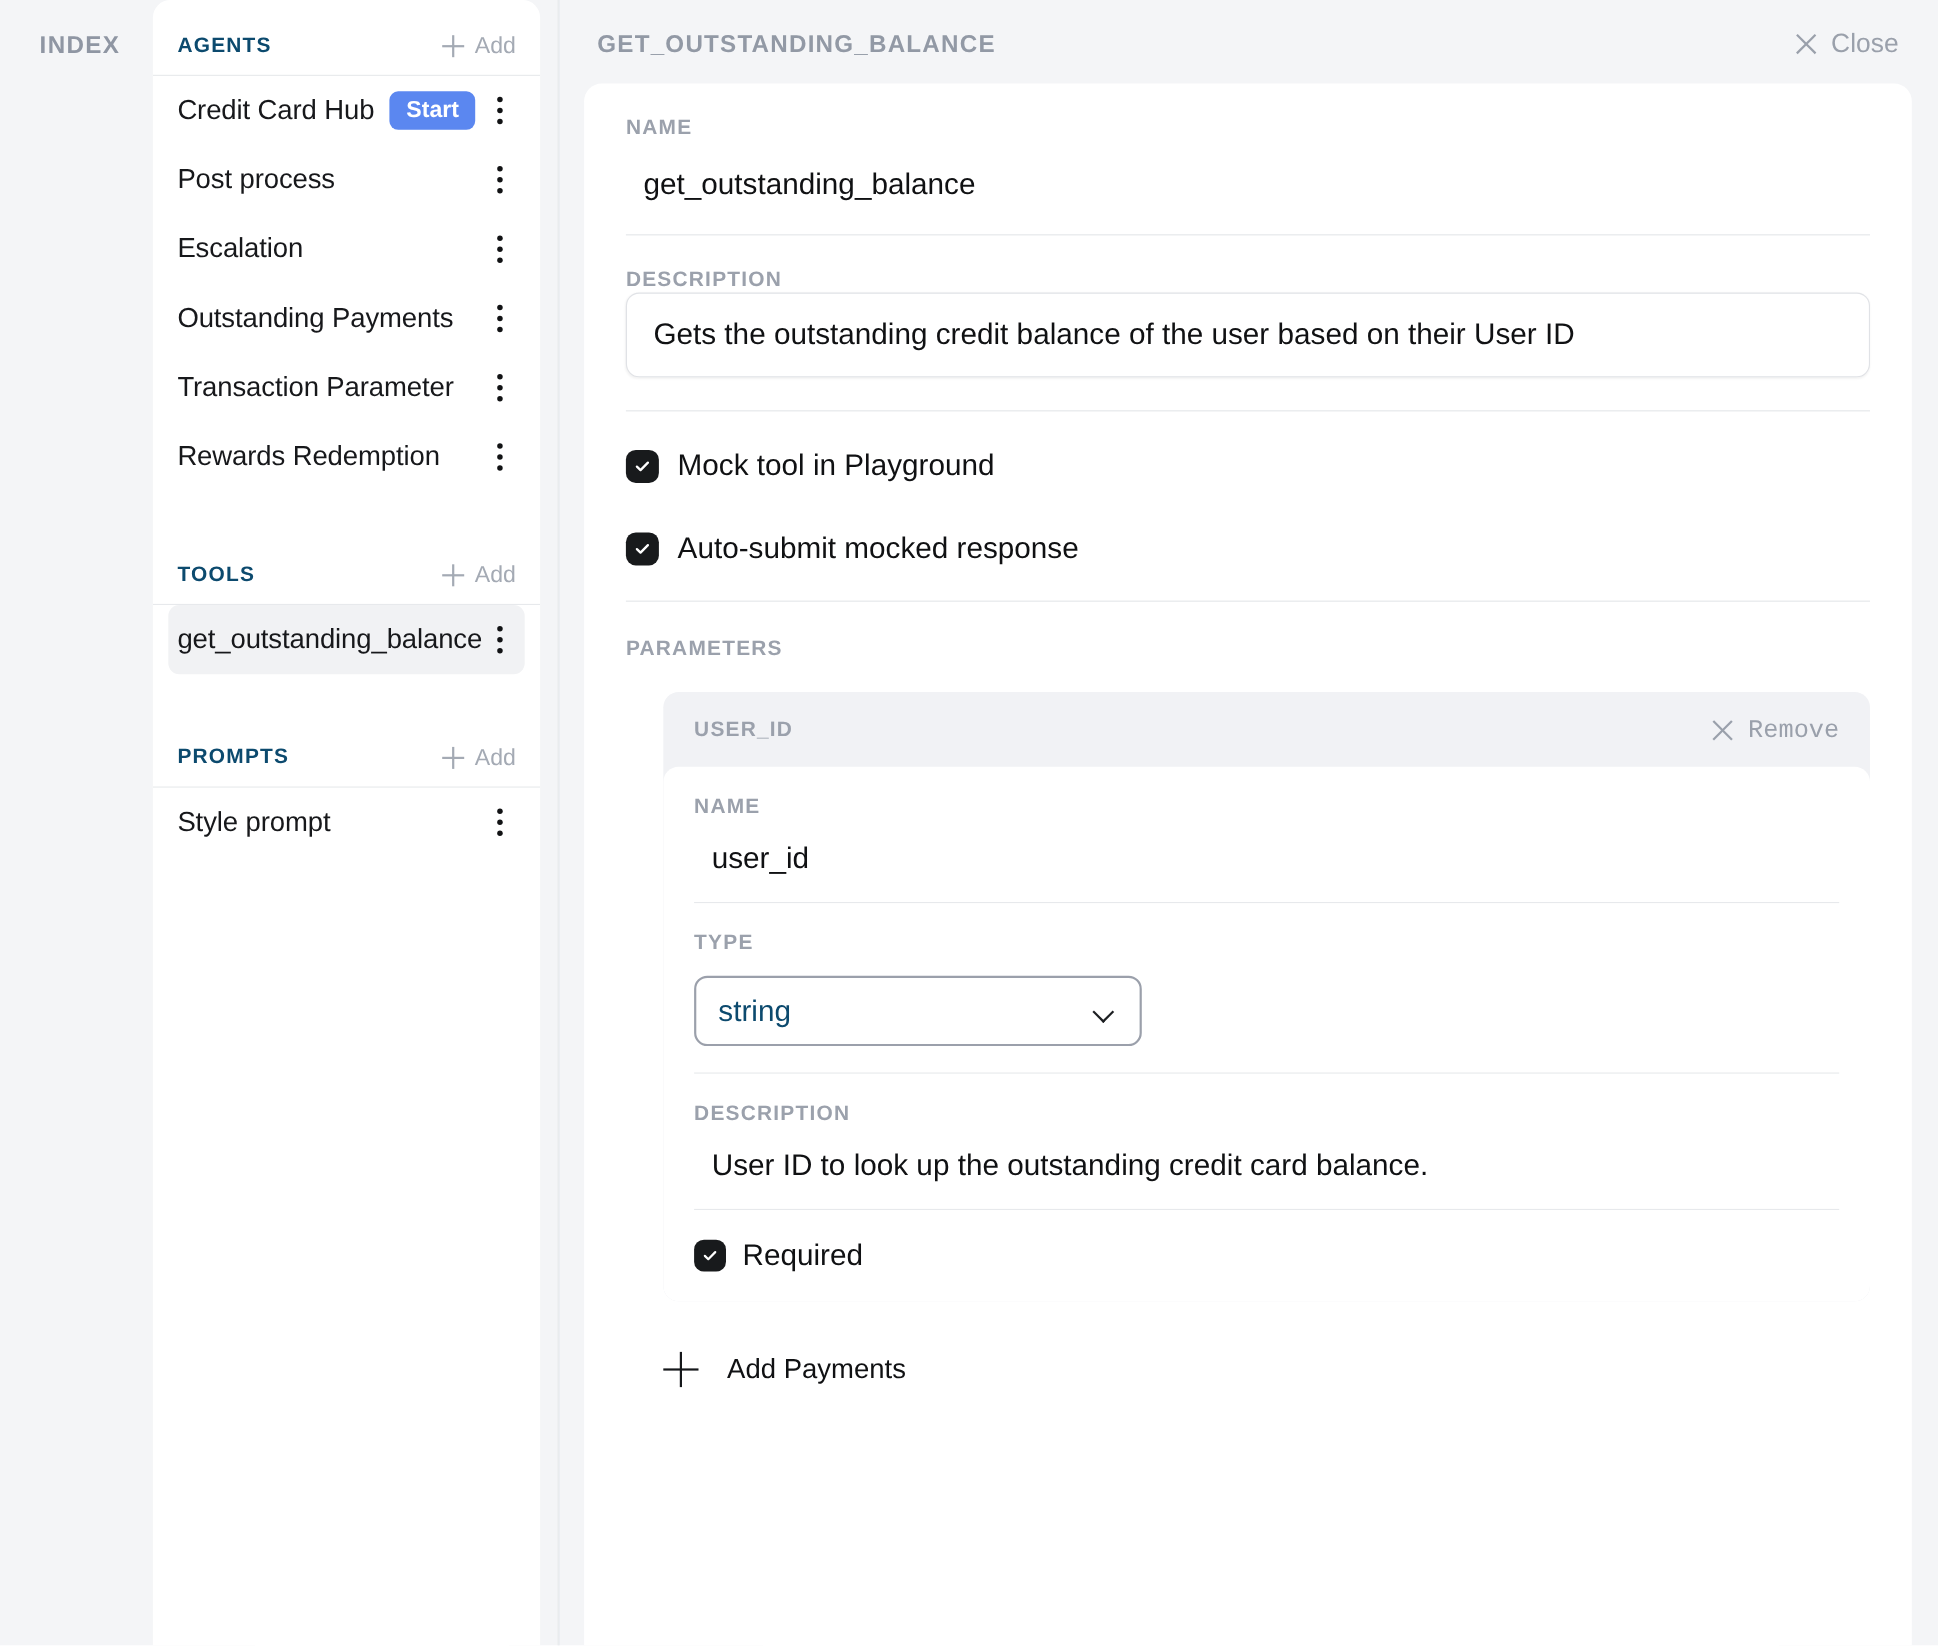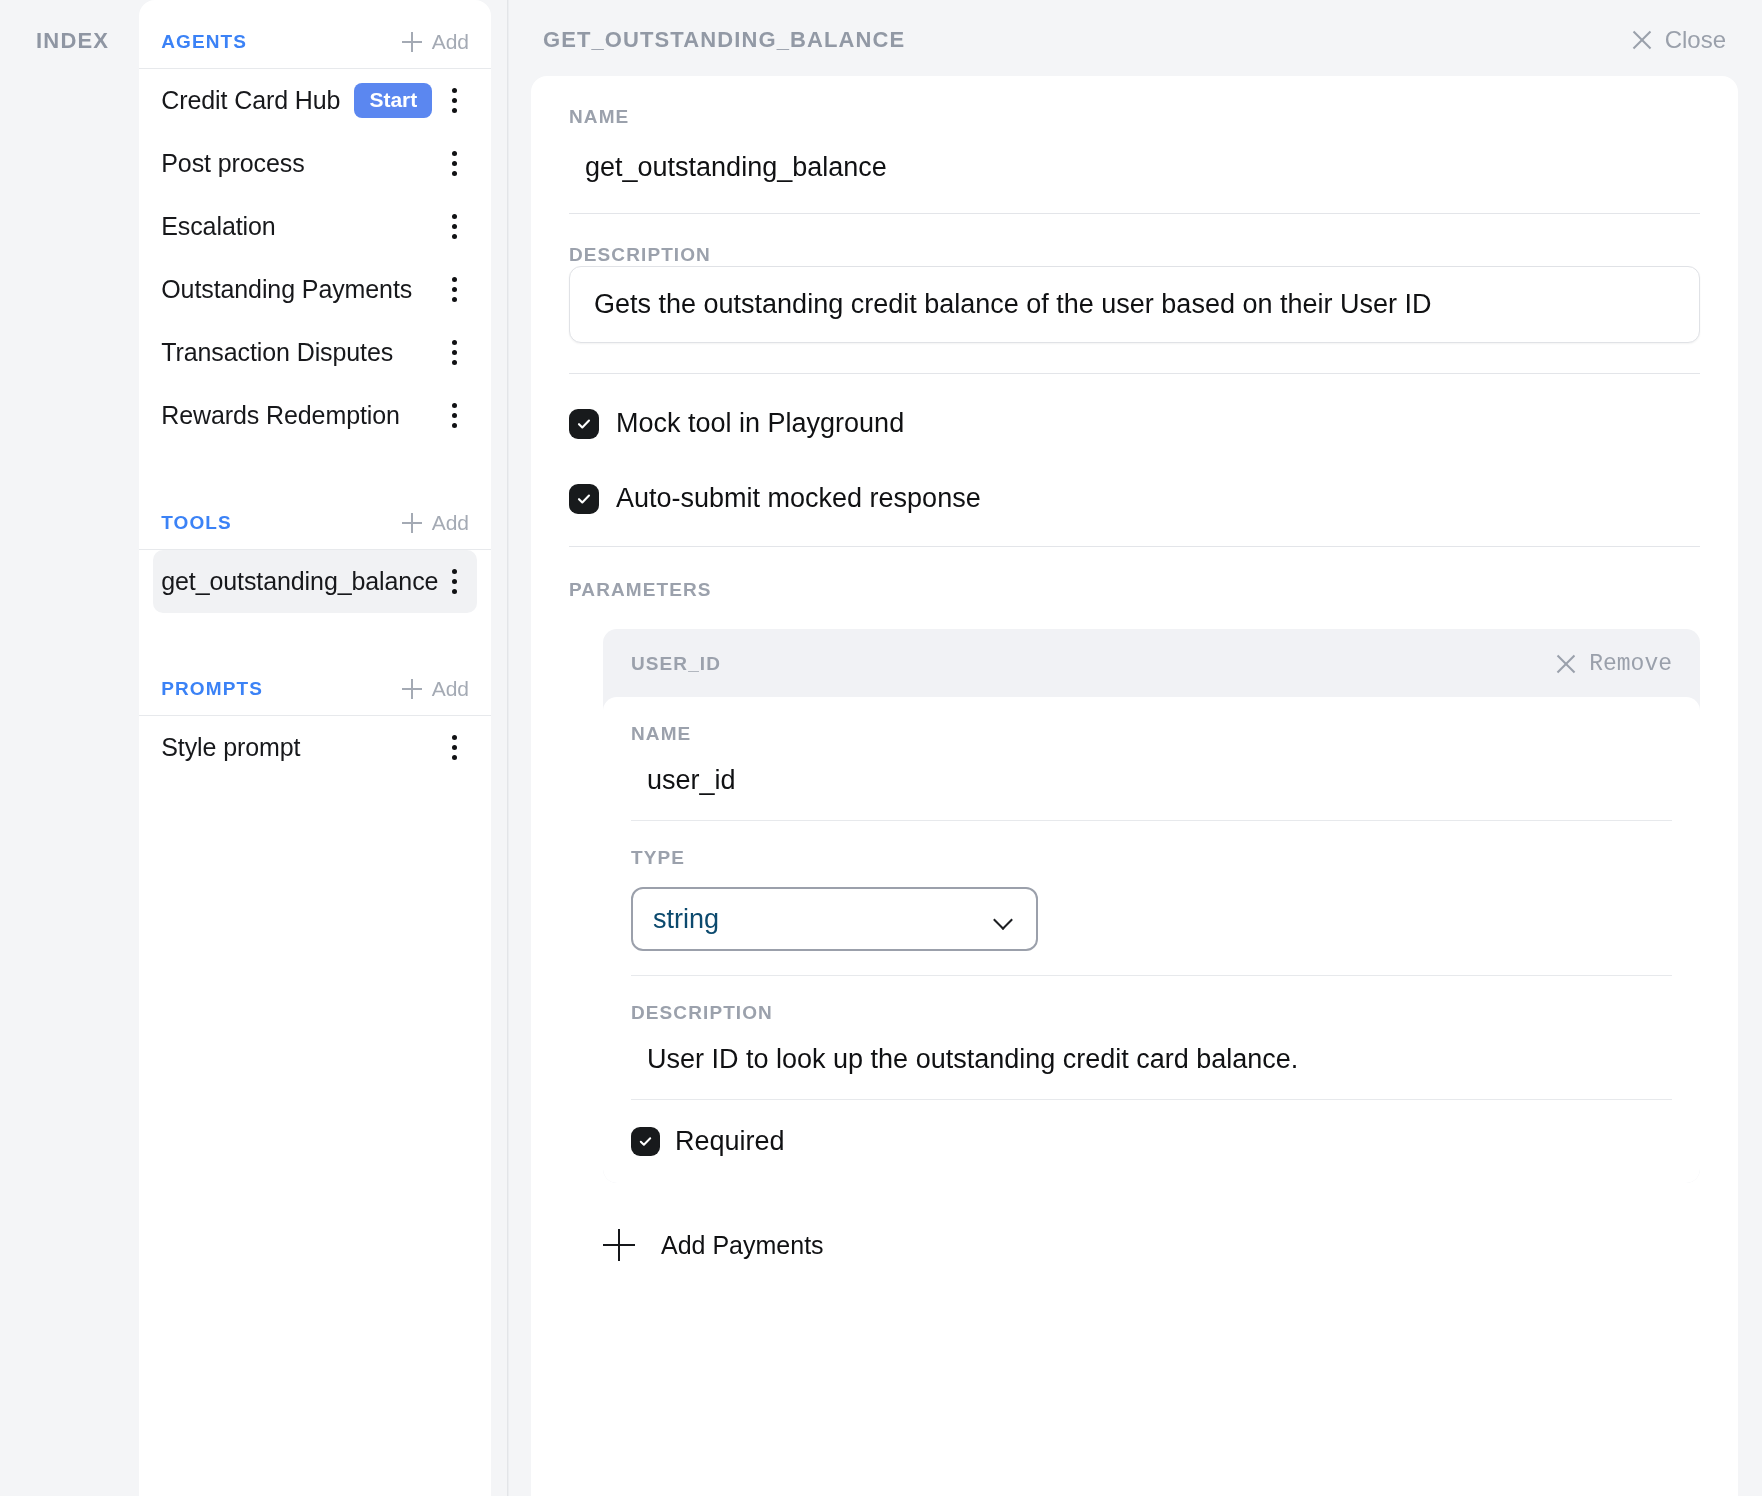"AGENTS" .section-label { color: #3b82f6 -> #0c4a6e }
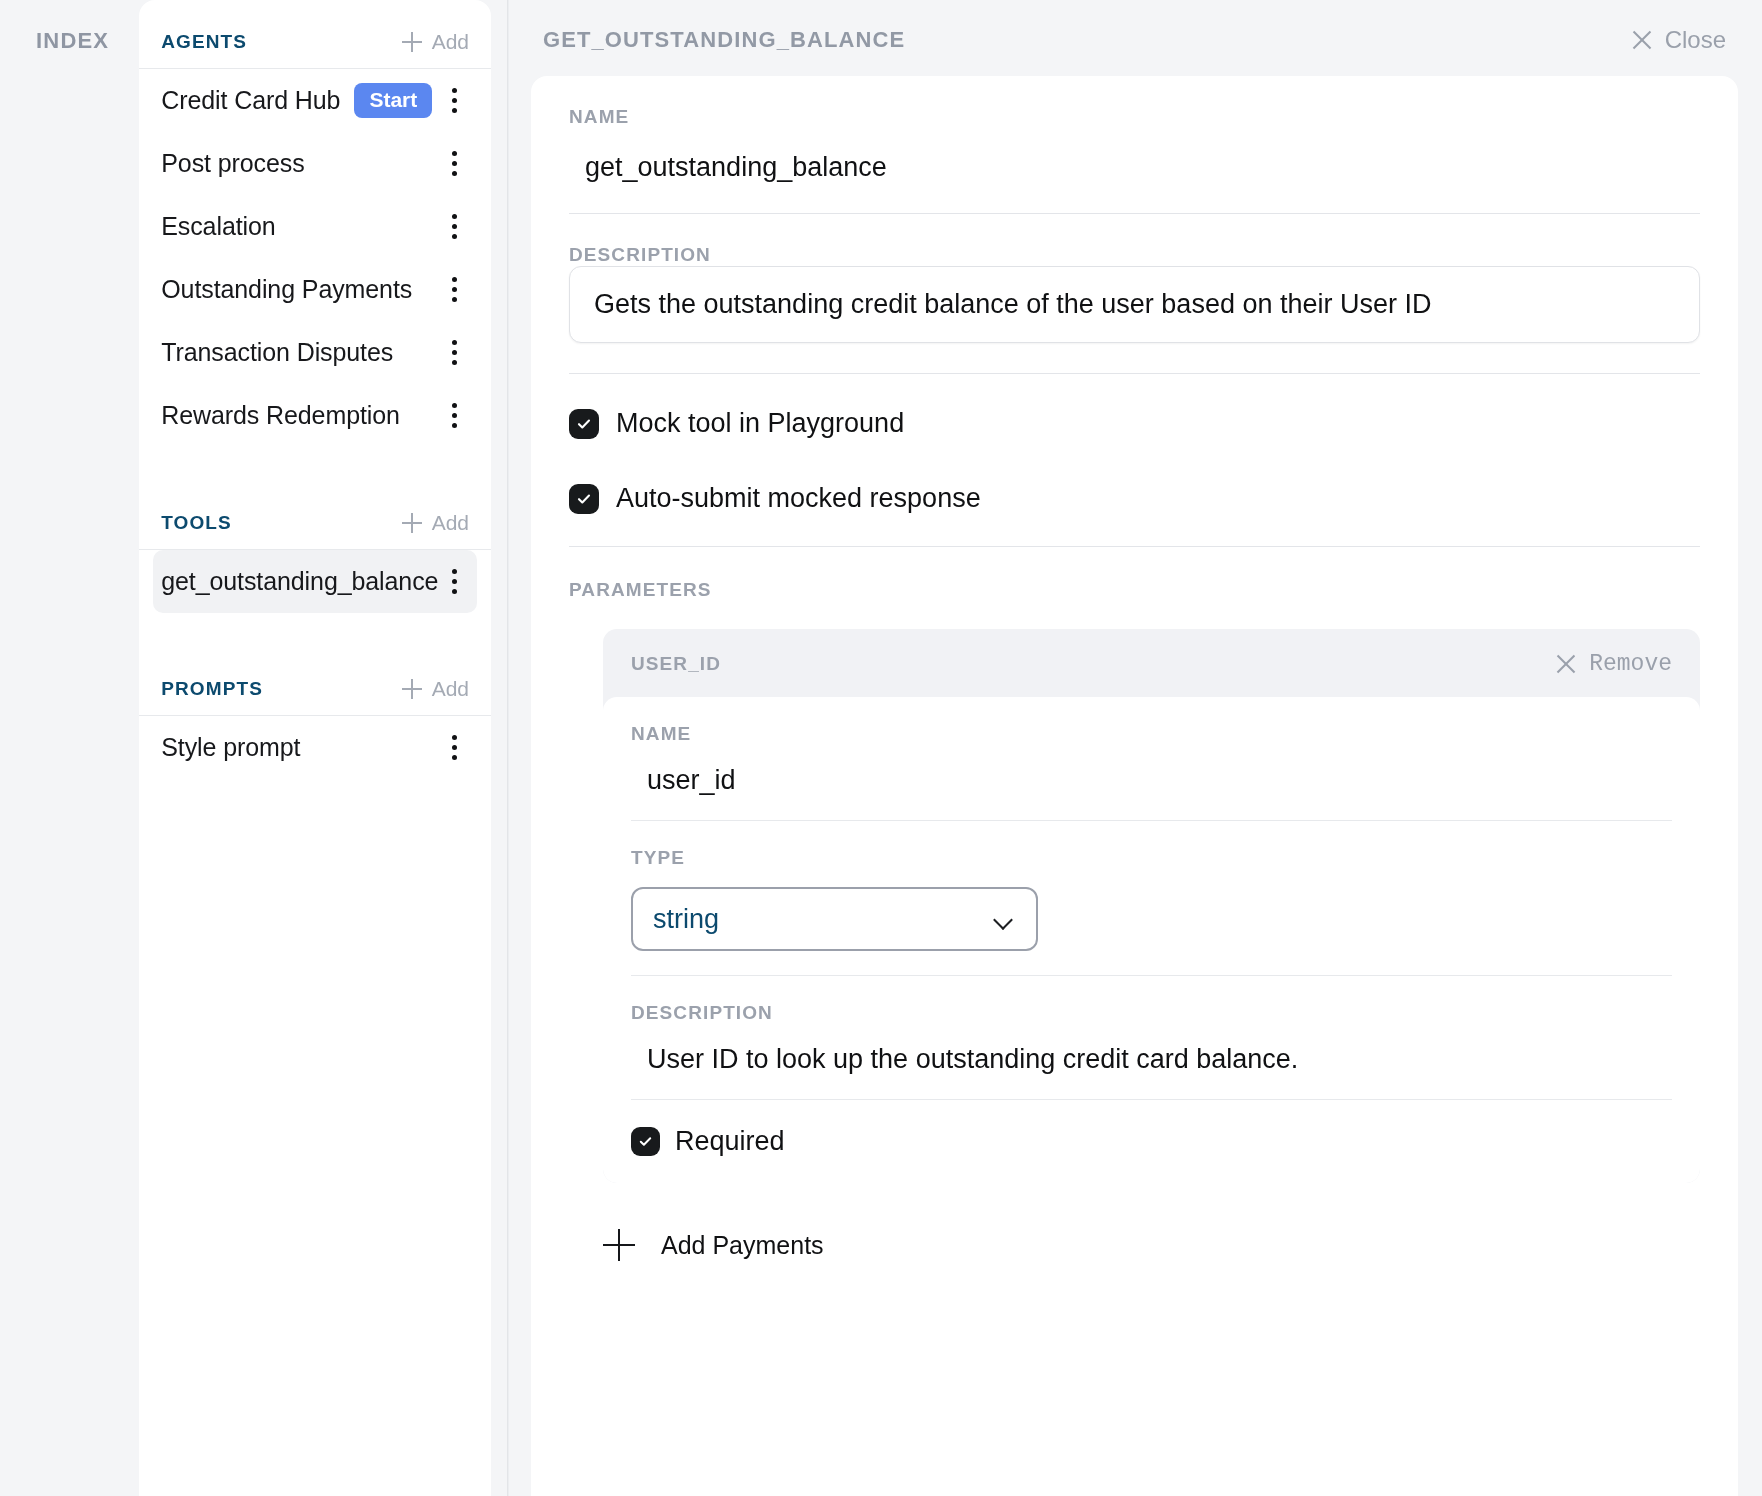"Transaction Disputes" span.item-label { text: Disputes -> Parameter }
